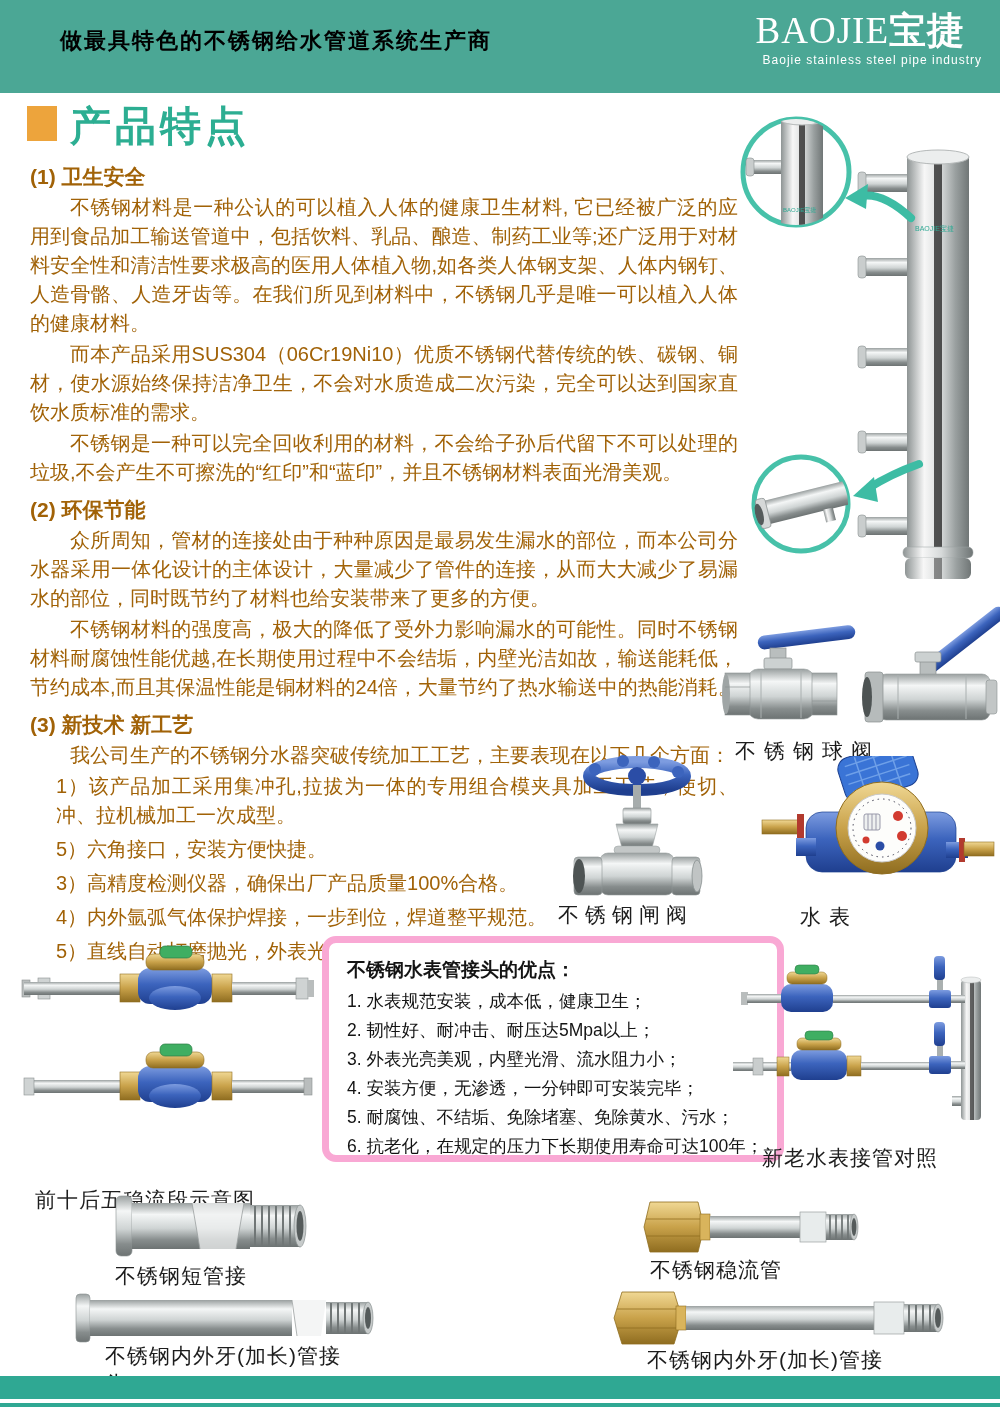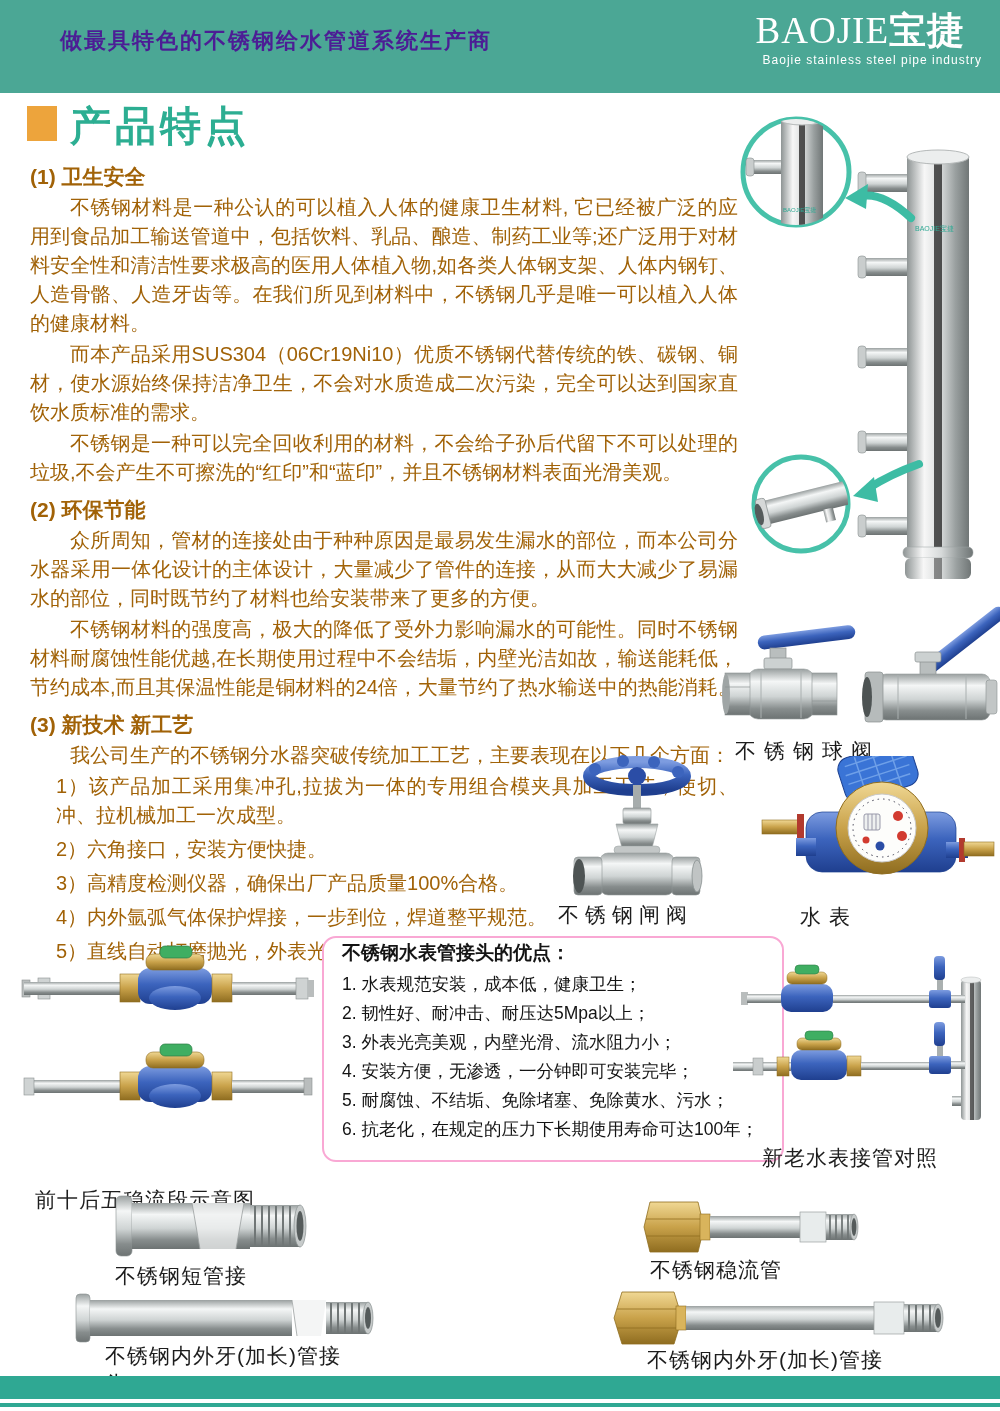"做最具特色的不锈钢给水管道系统生产商" .slogan { color: #4c1d95 -> #000000 }
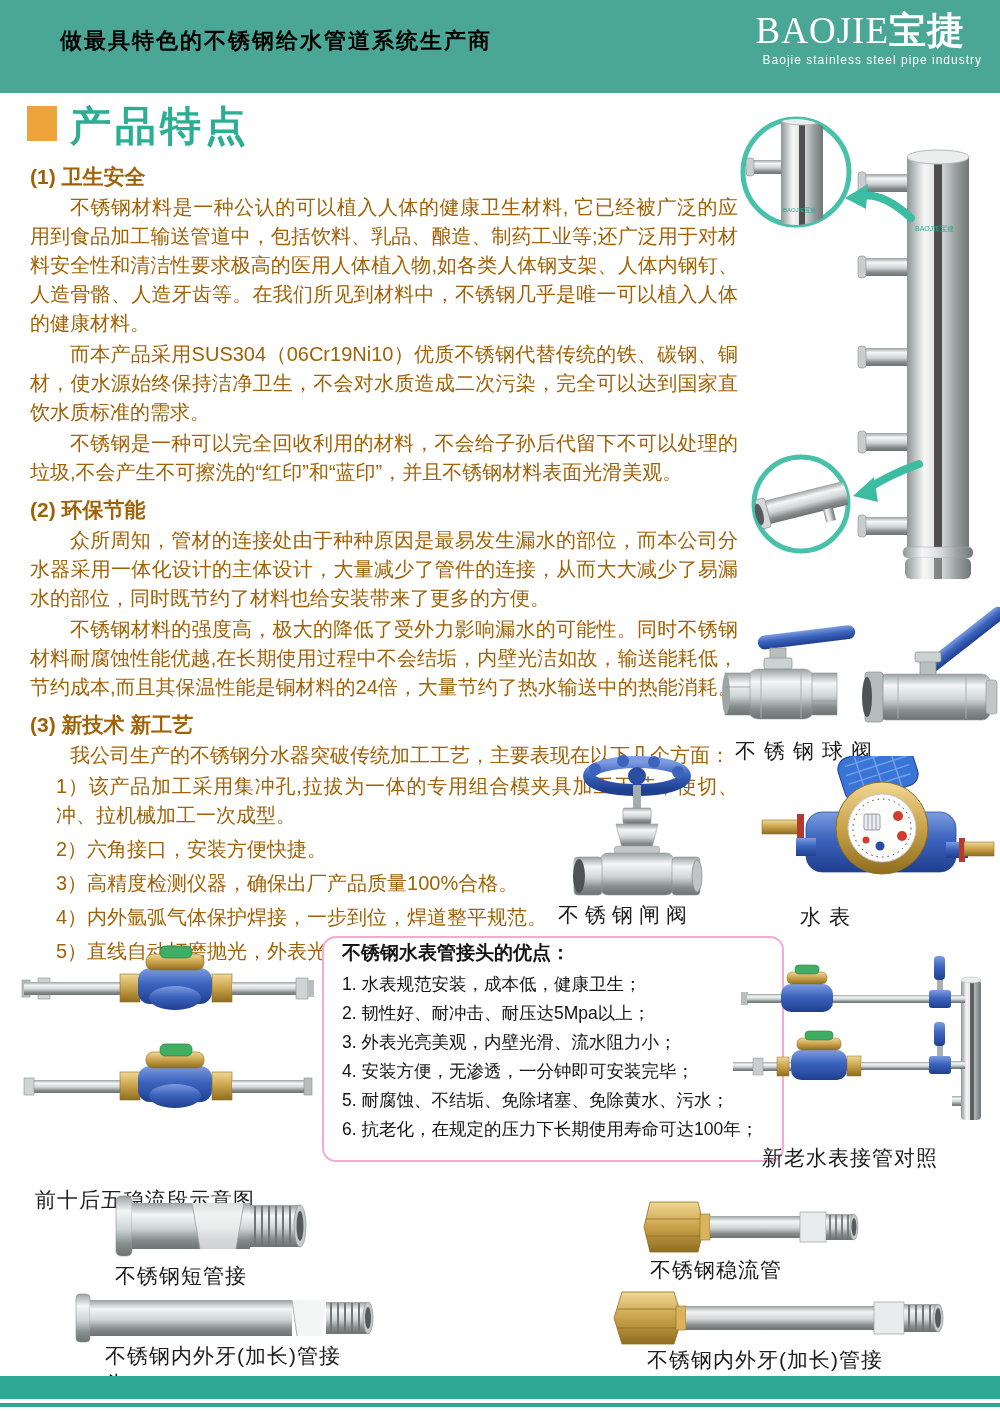"2）六角接口，安装方便快捷。" div.s3-item { text: 2 -> 5 }
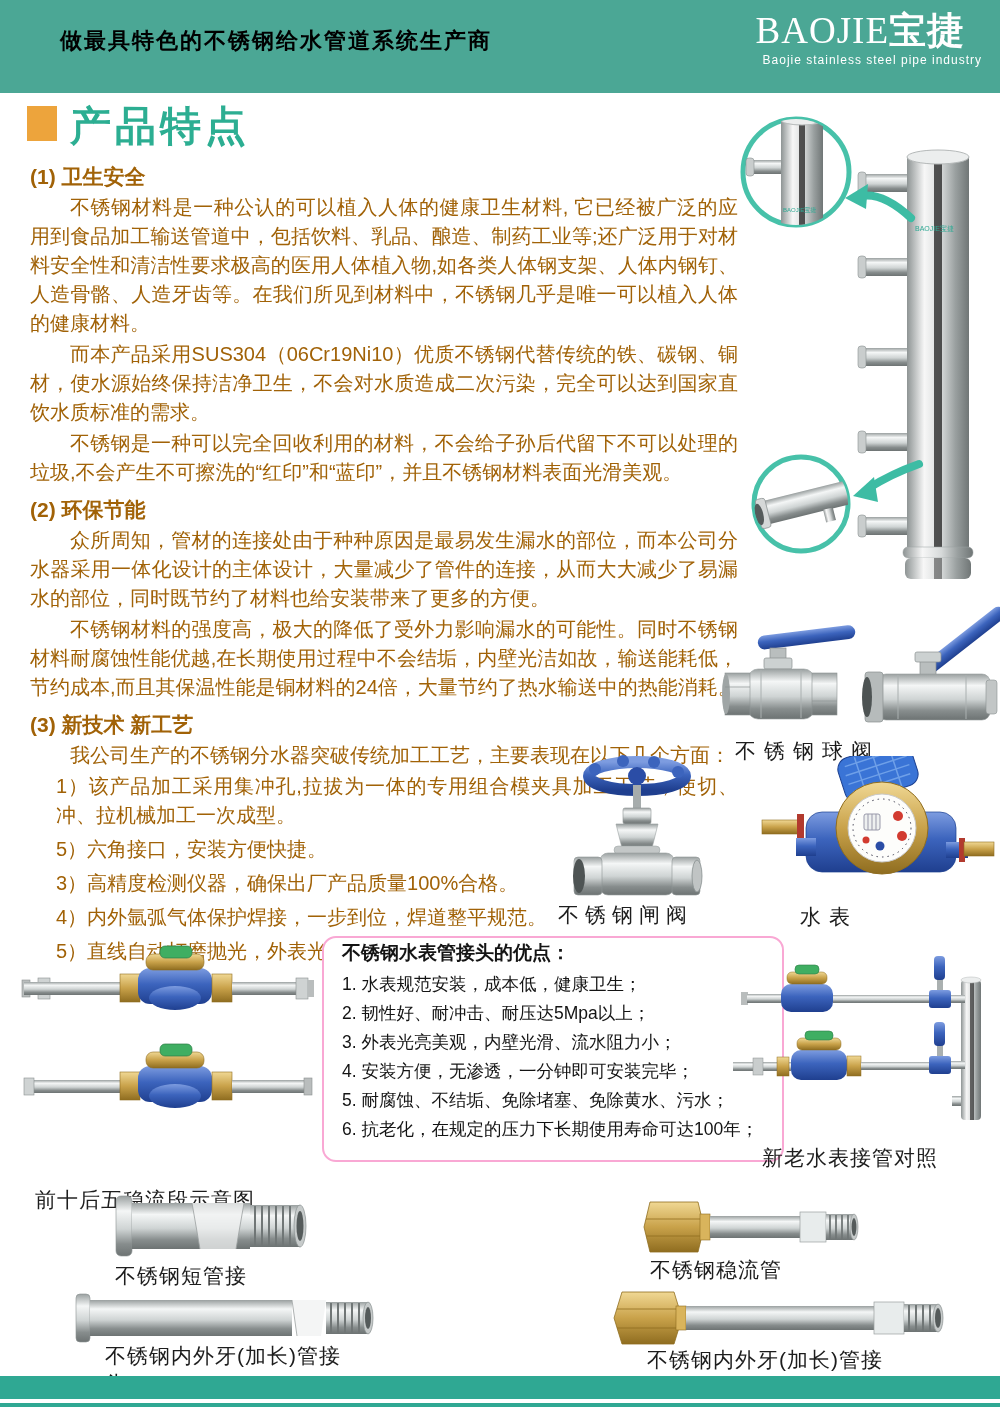"不锈钢水表管接头的优点：" .adv-box { border: 2px solid #f9a8d4 -> 7px solid #f9a8d4; padding: 0 14px 8px 18px -> 12px 14px 8px 18px }
